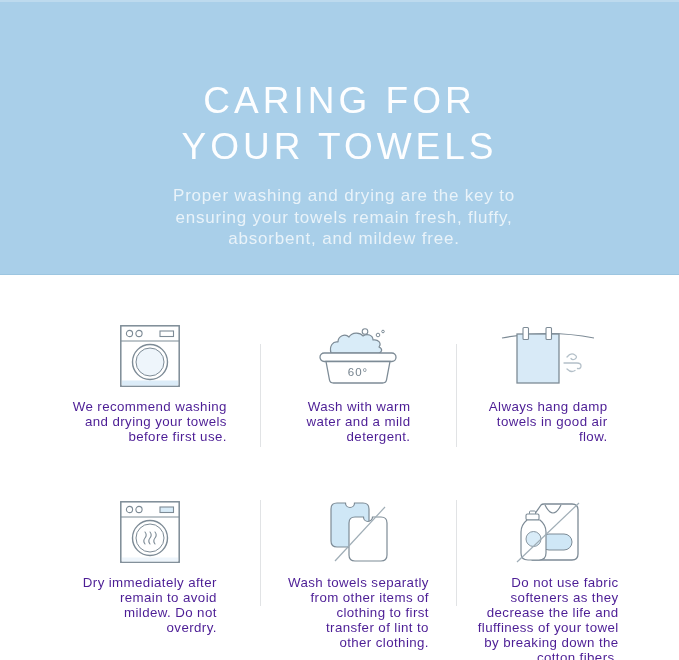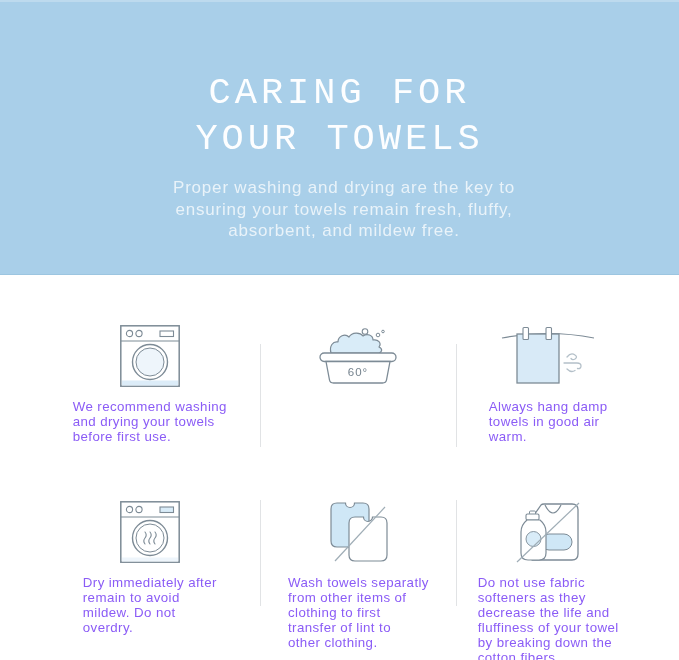"CARING FOR" .title { font-family: Liberation Mono, monospace -> Liberation Sans, sans-serif; margin: 0 -> 8px }
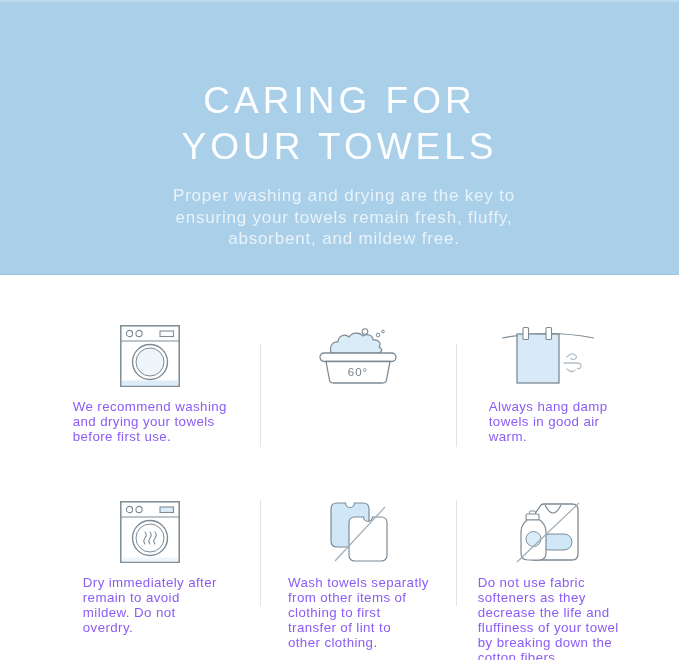"We recommend washing" .caption { color: #8b5cf6 -> #4c1d95; text-align: left -> right }
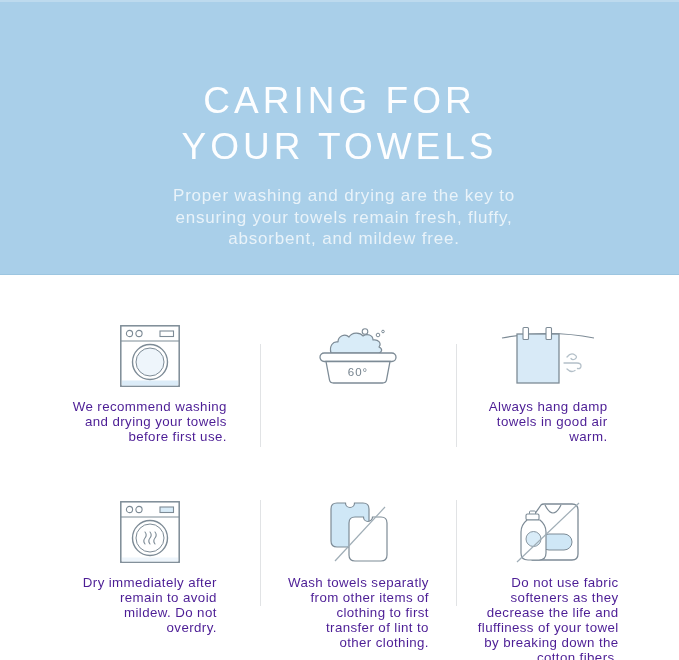"Wash with warm" p.caption { html: none -> <p>Wash with warm water and a mild detergent.</p> }
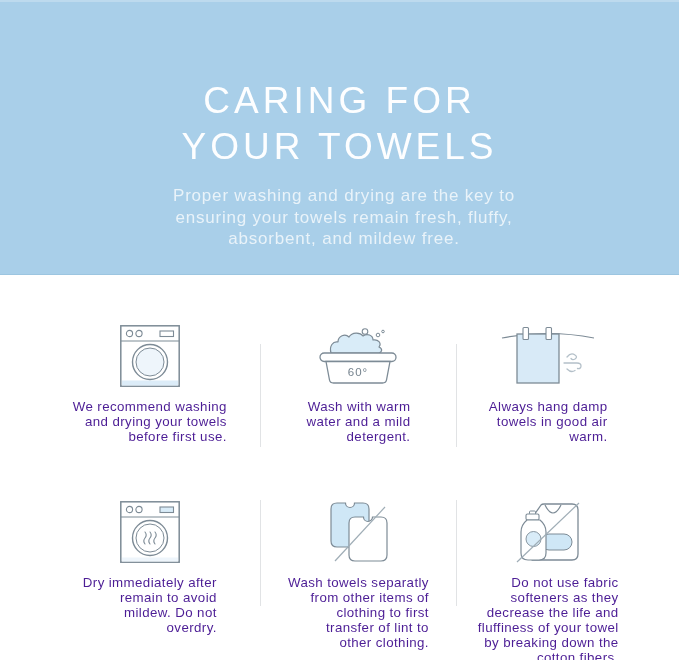"Always hang damp" p.caption { text: warm -> flow }
